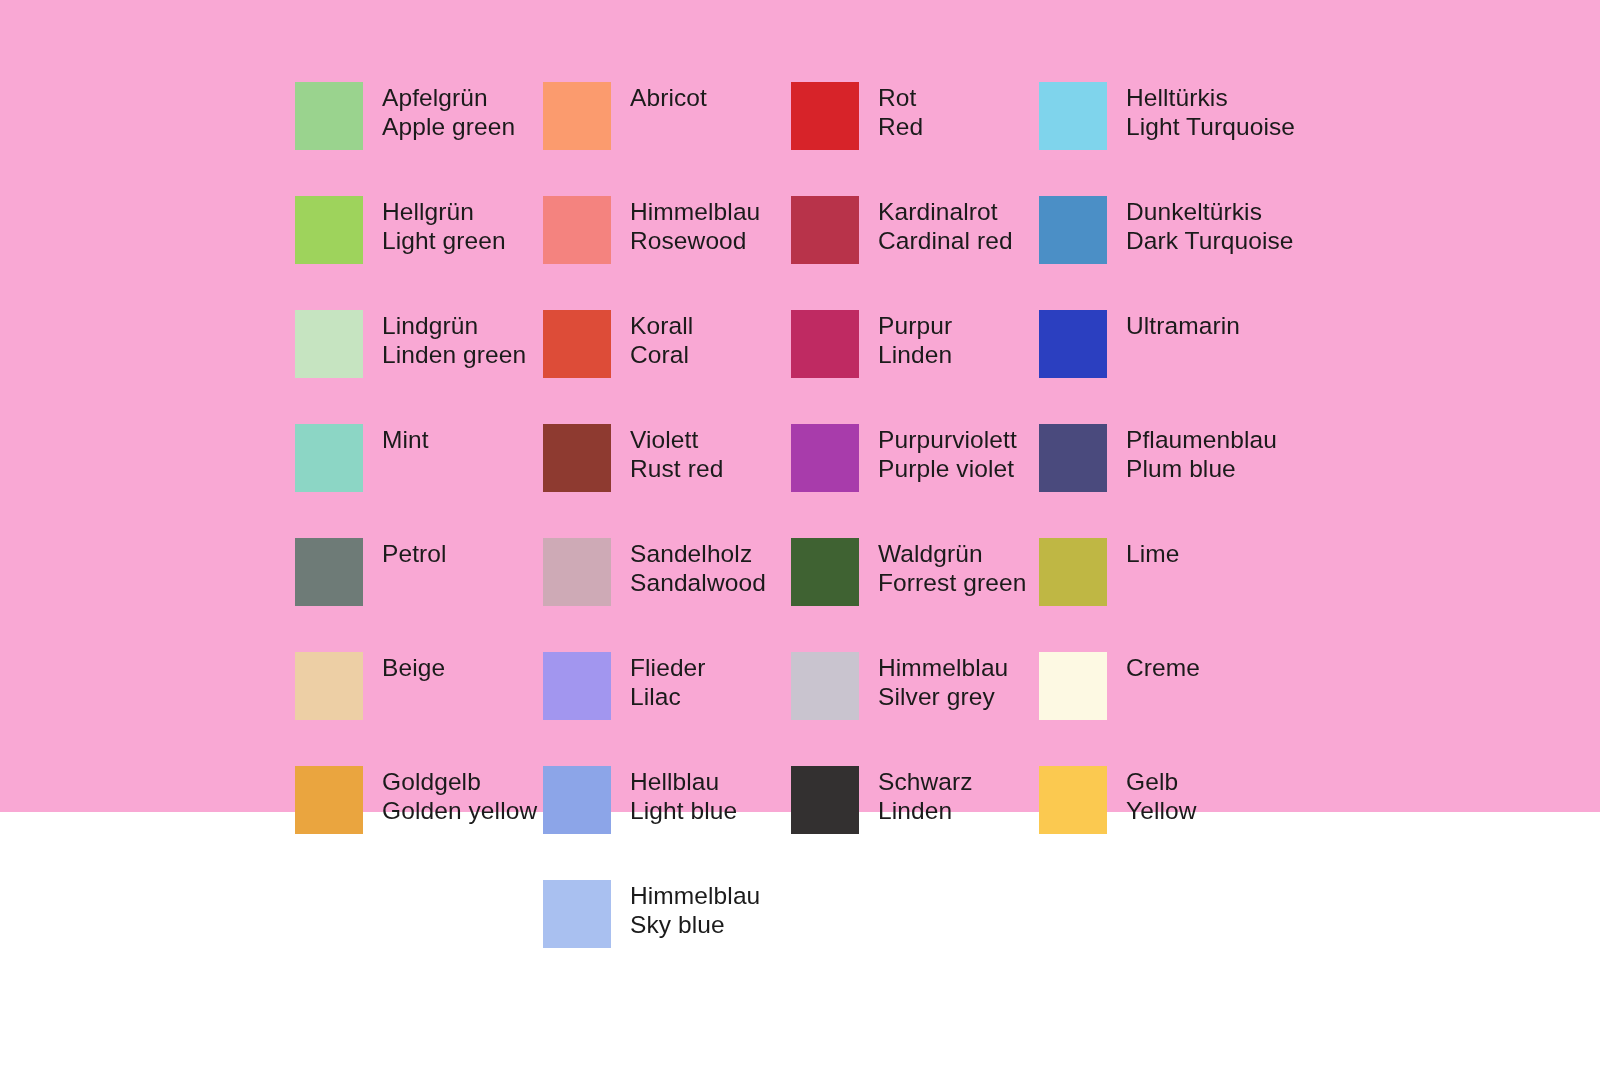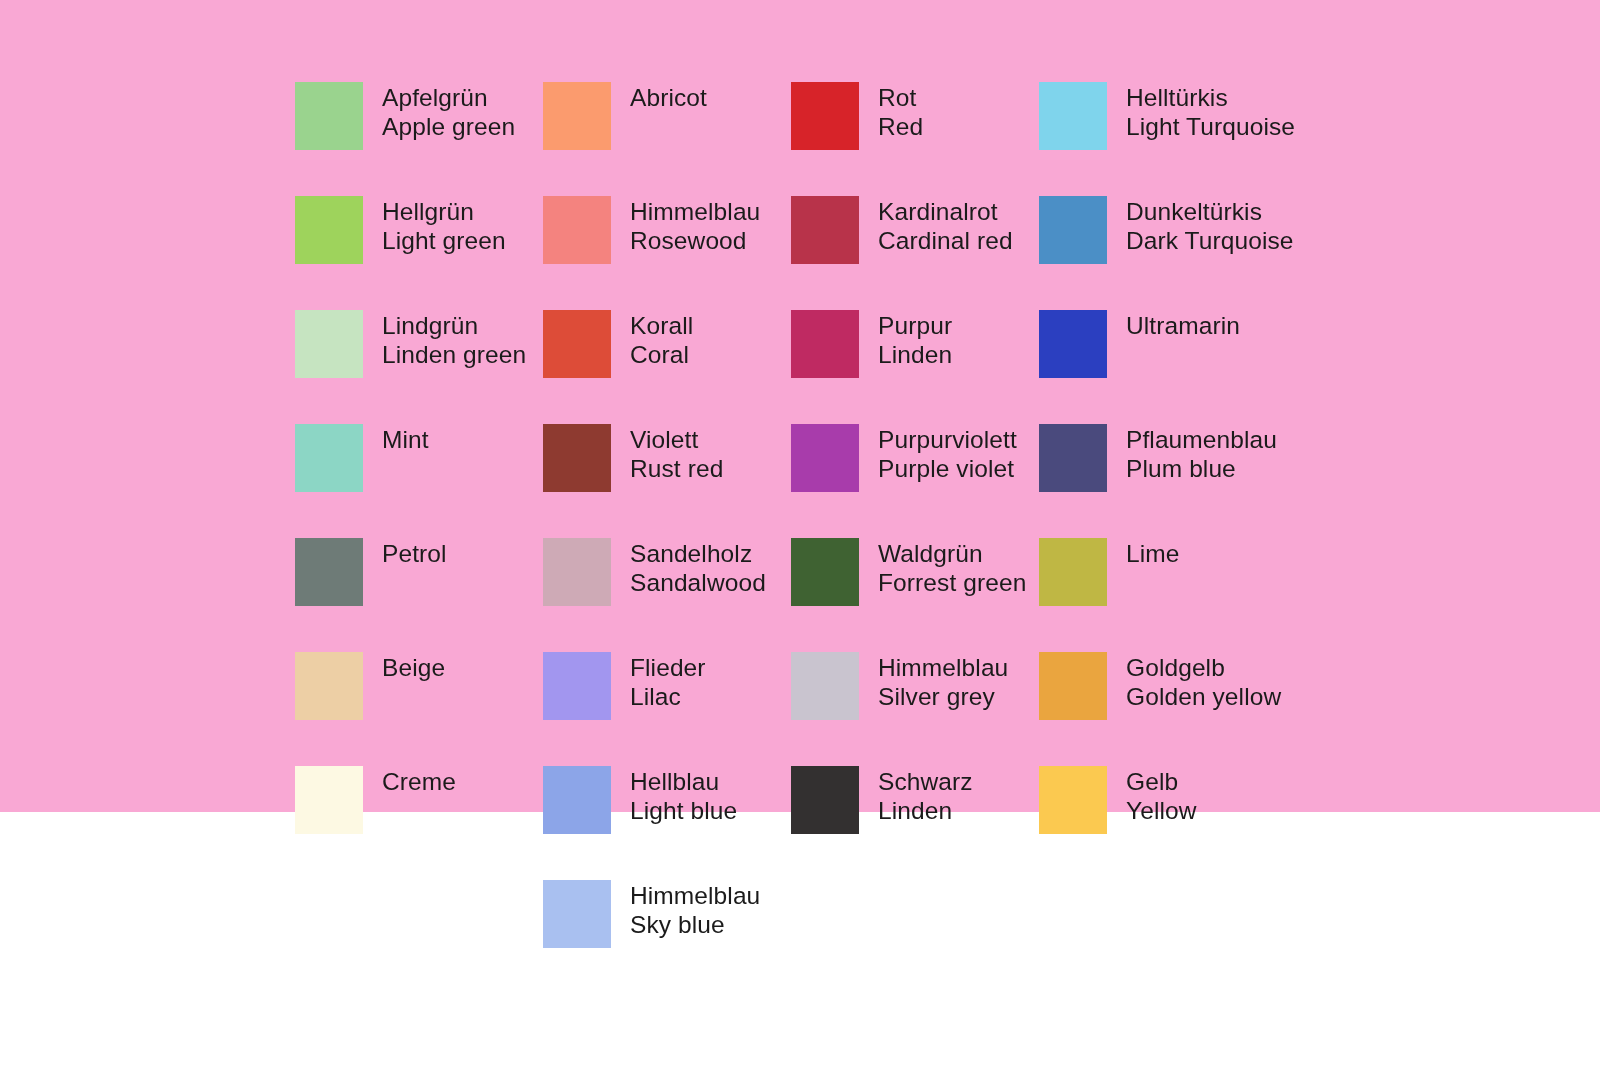"Goldgelb" div.swatch-cell { order: before "Creme" -> after "Creme" }
